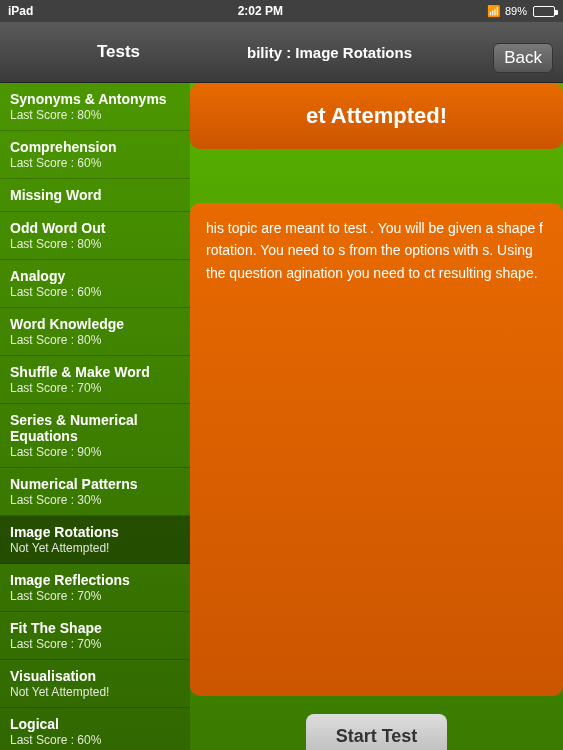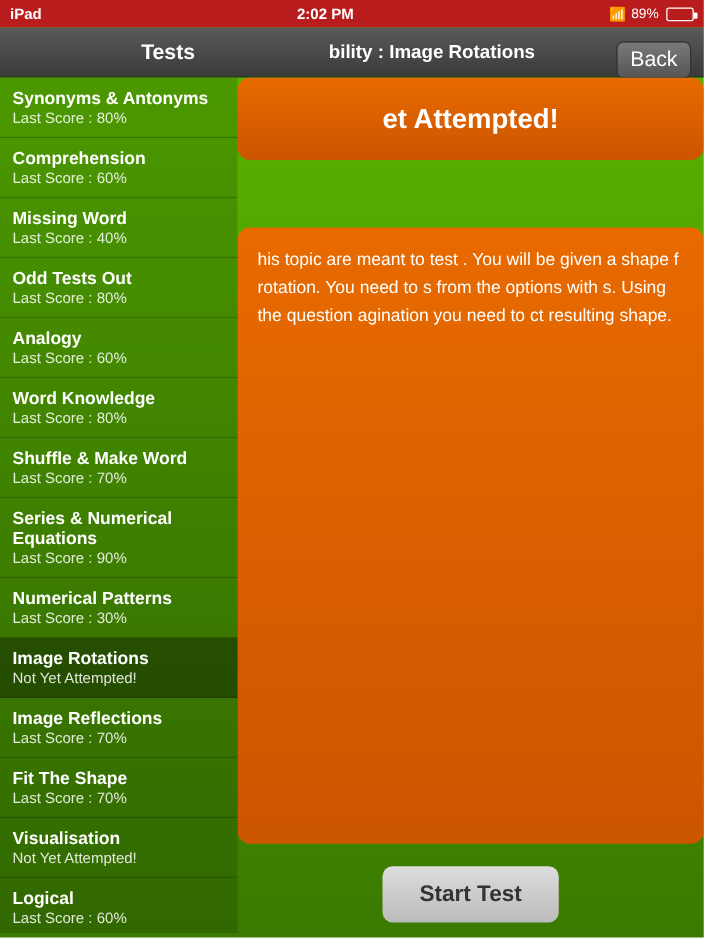"iPad" .status-bar { background: #b91c1c -> #404040 }
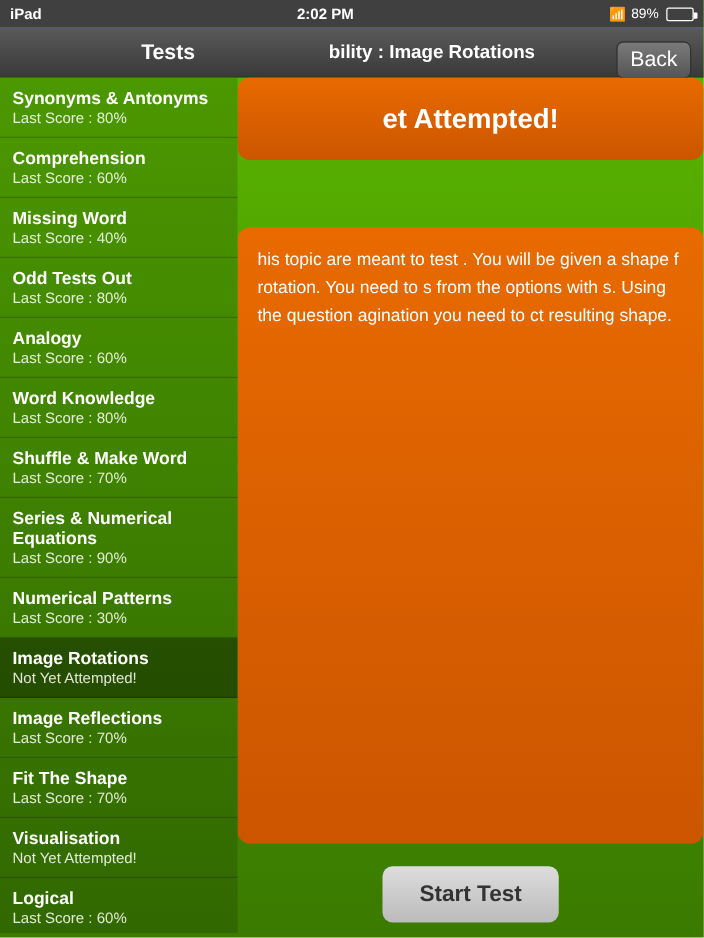"Tests" .nav-bar { height: 40px -> 61px; padding-left: 16px -> none }
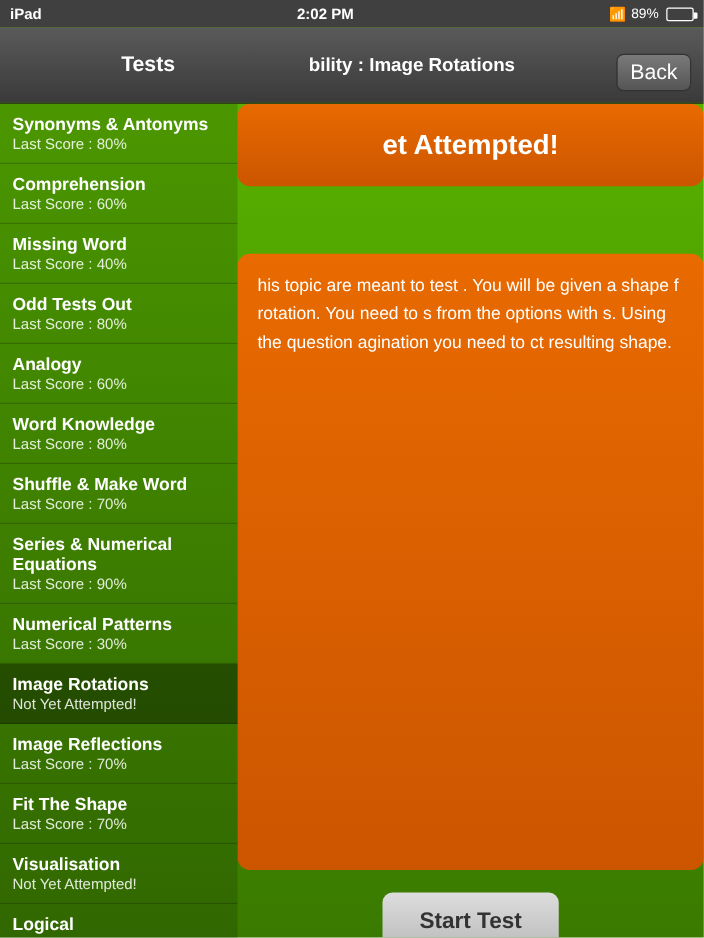"Last Score : 40%" div.list-item-sub { html: <div>Last Score : 40%</div> -> none }
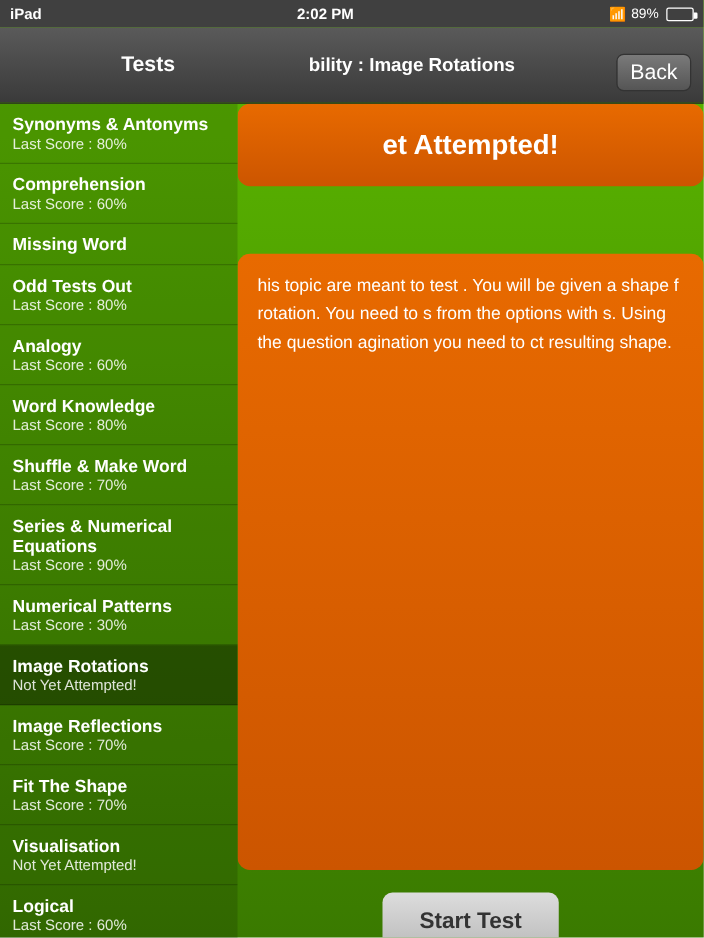"Odd Tests Out" div.list-item-title { text: Tests -> Word }
